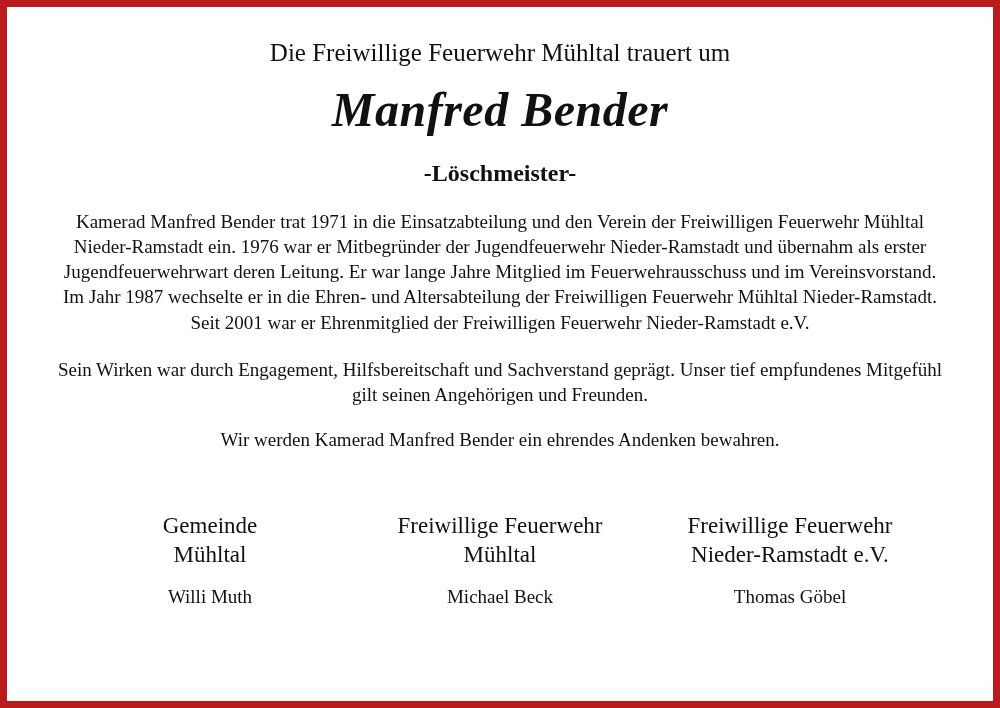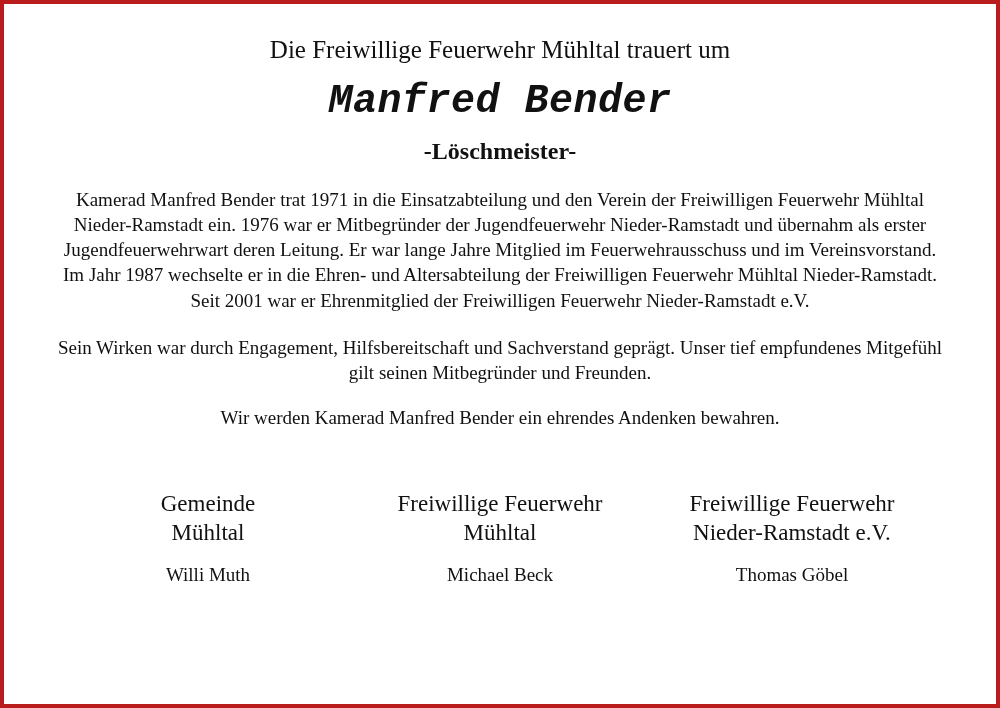"Die Freiwillige Feuerwehr Mühltal" .obituary { border: 4px solid #b91c1c -> 7px solid #b91c1c }
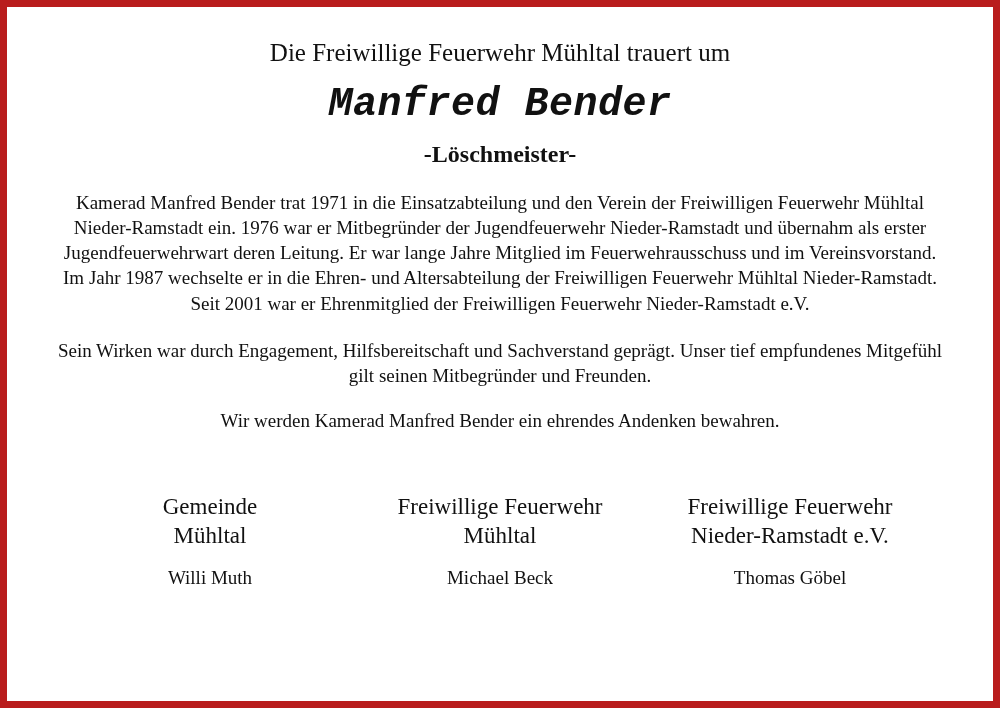"Manfred Bender" .deceased-name { font-family: Liberation Mono, monospace -> none; font-size: 40px -> 48px; margin: 4px 0 14px 0 -> 4px 0 23px 0 }
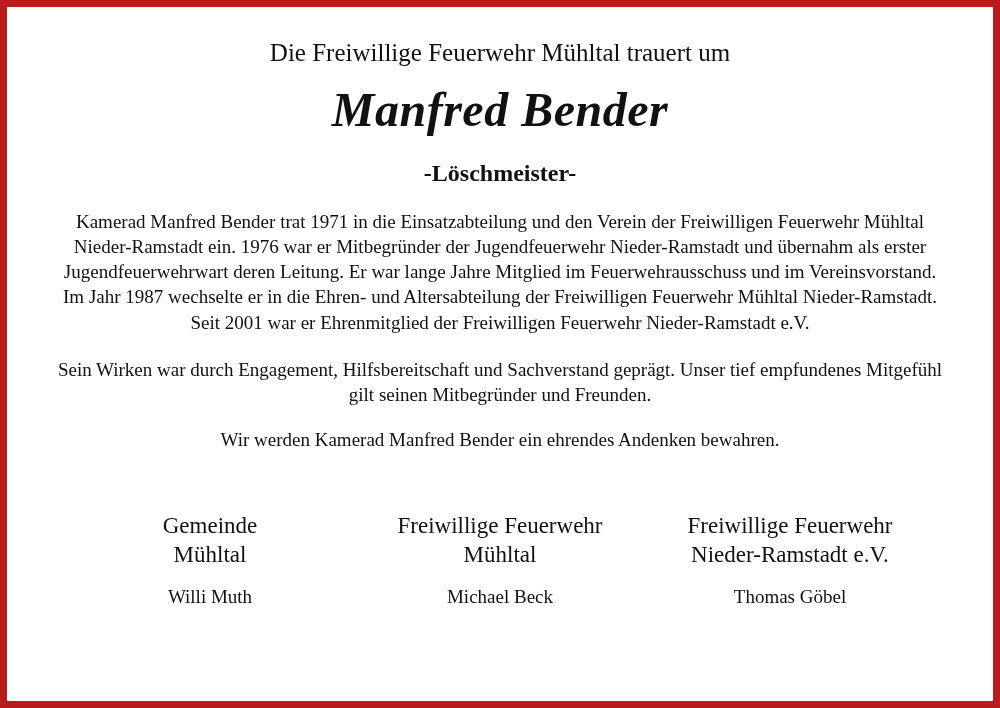"Sein Wirken war durch Engagement," p.body-paragraph { text: Mitbegründer -> Angehörigen }
